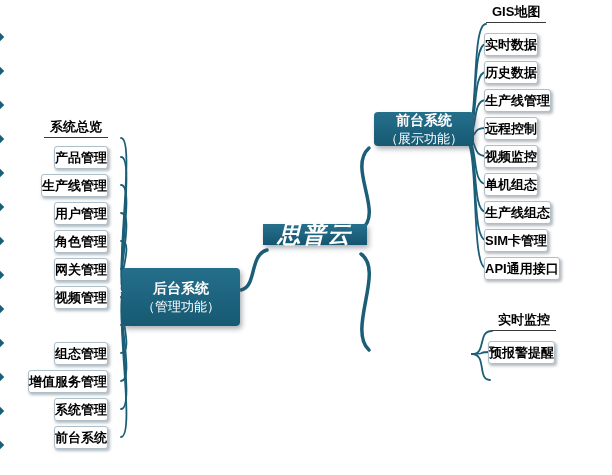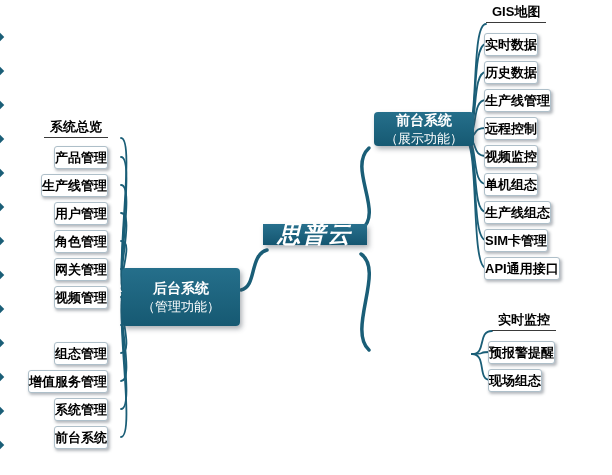"现场组态" div.leaf { html: <div>现场组态</div> -> none }
